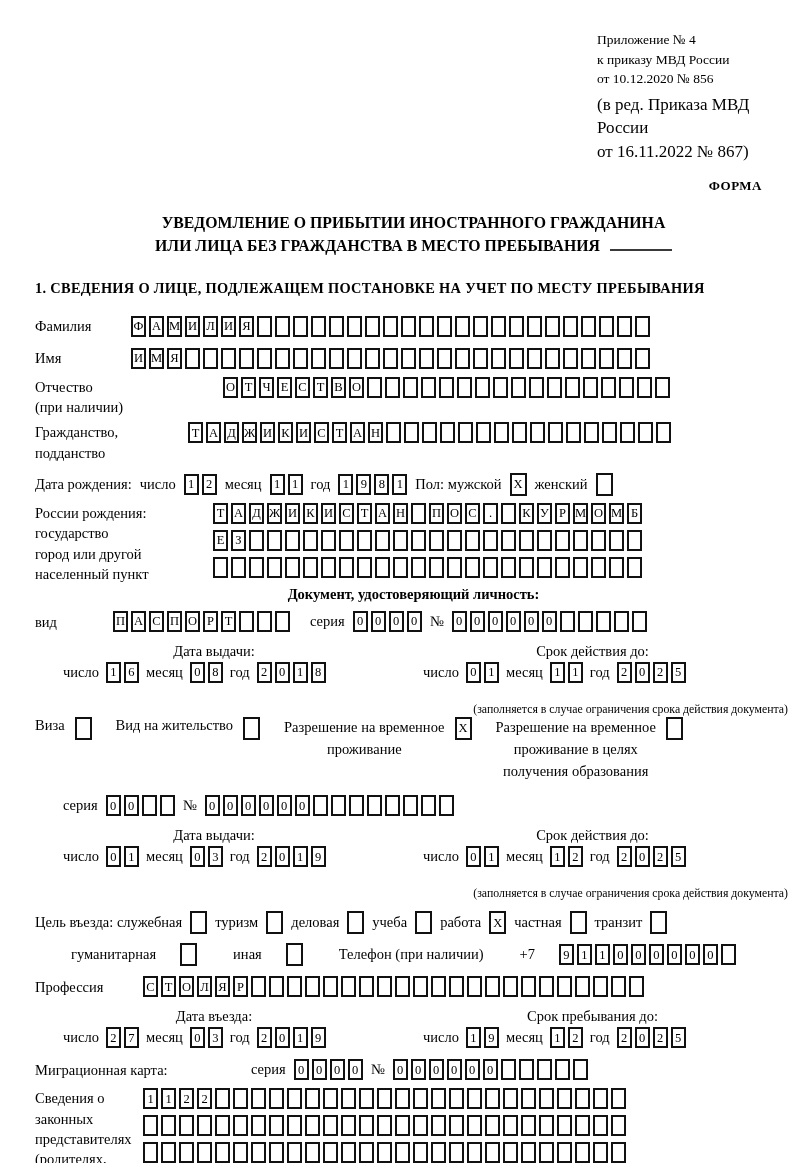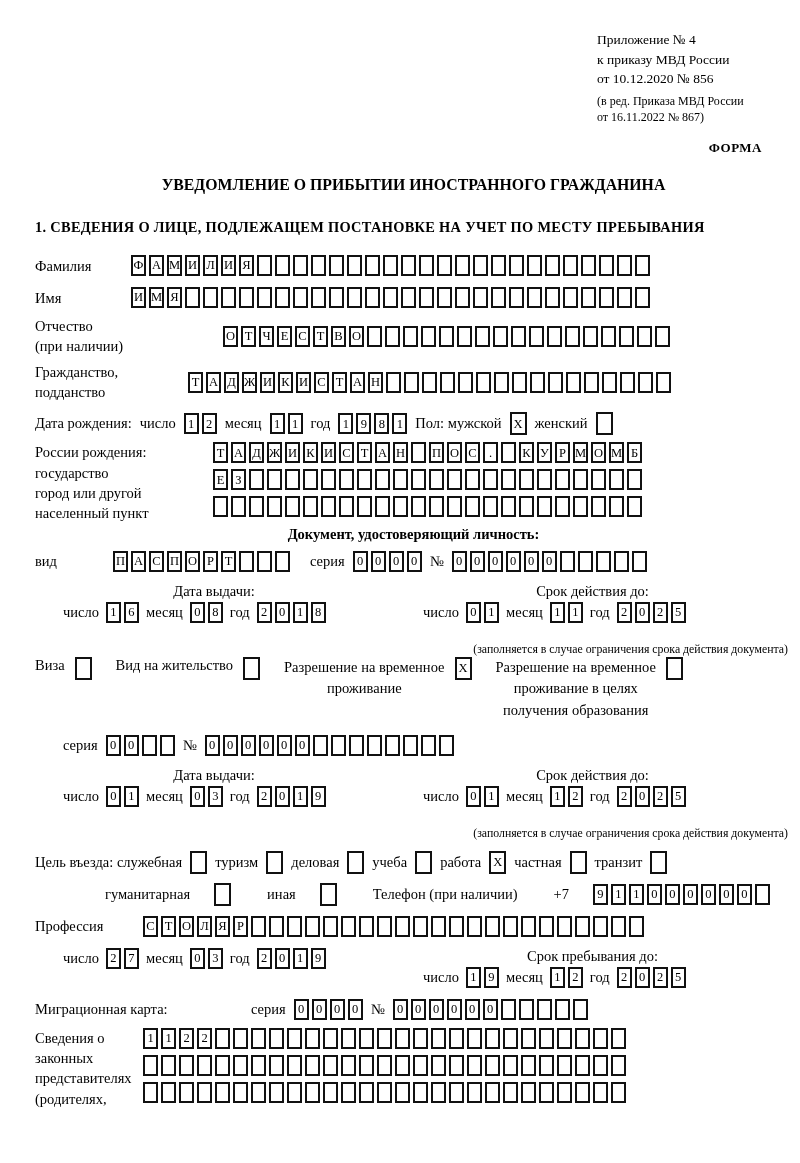"(в ред. Приказа МВД России" .hdr .sub { font-size: 12px -> 17px }
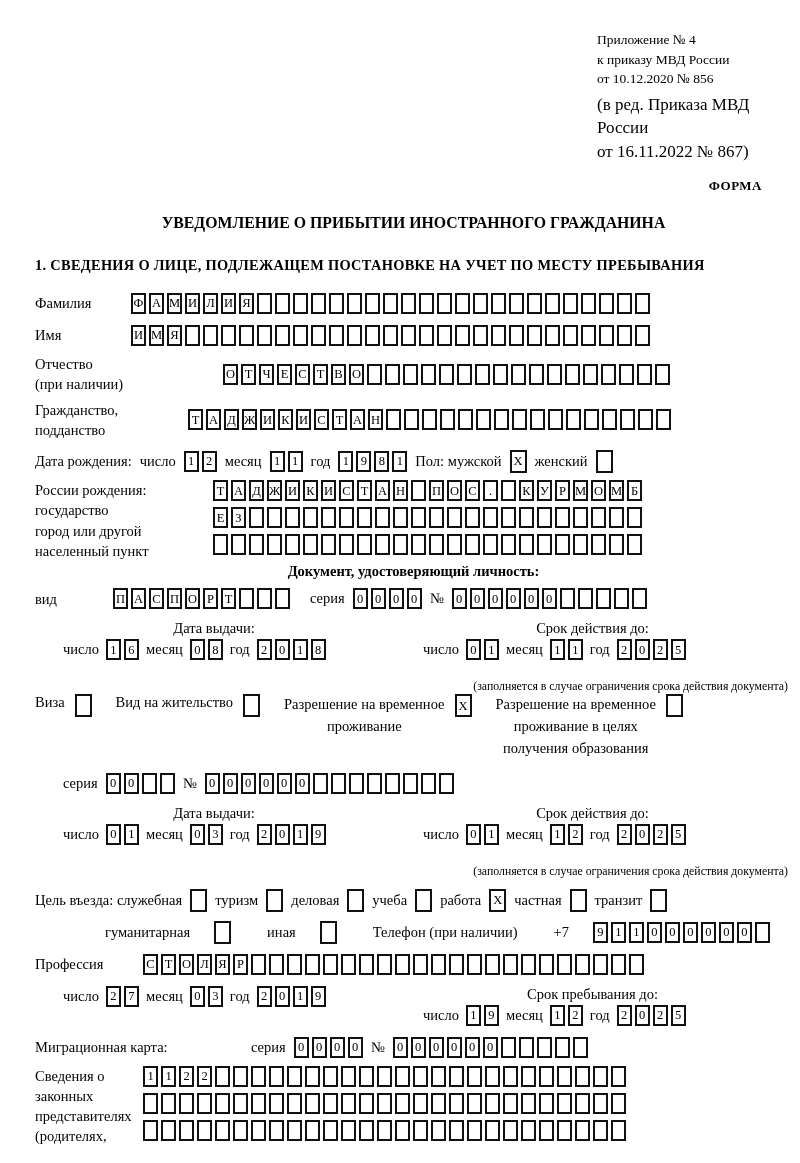"ИЛИ ЛИЦА БЕЗ ГРАЖДАНСТВА В" div { html: none -> <div><span>ИЛИ ЛИЦА БЕЗ ГРАЖДАНСТВА В МЕСТО ПРЕБЫВАНИЯ</span><span></span></div> }
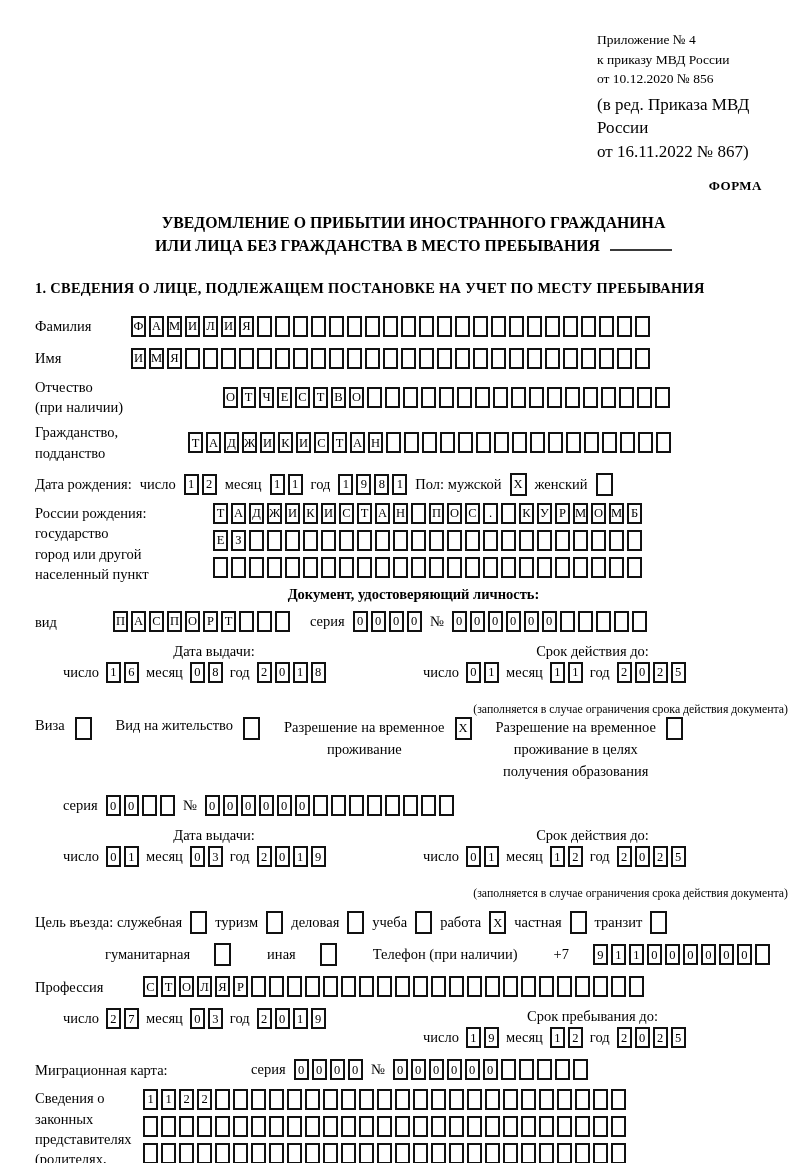"Отчество" .row.top { align-items: center -> flex-start }
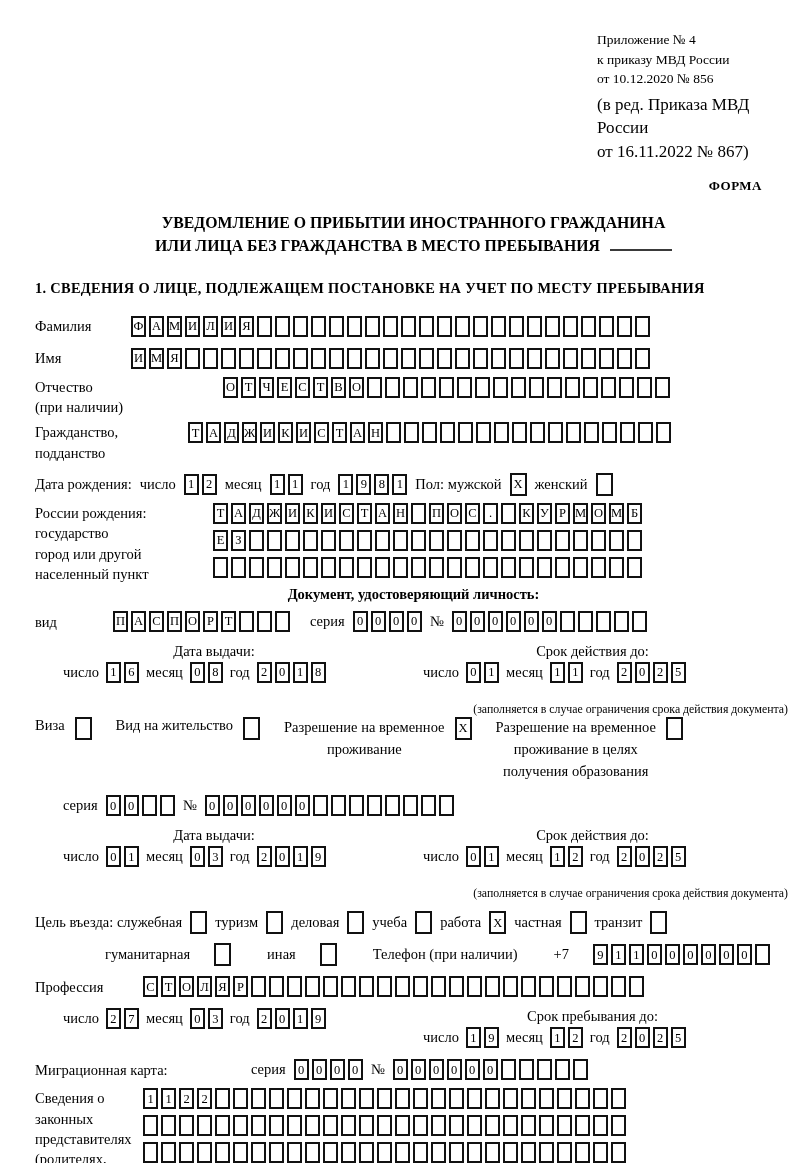"гуманитарная" .indent70 { margin-left: 70px -> 36px }
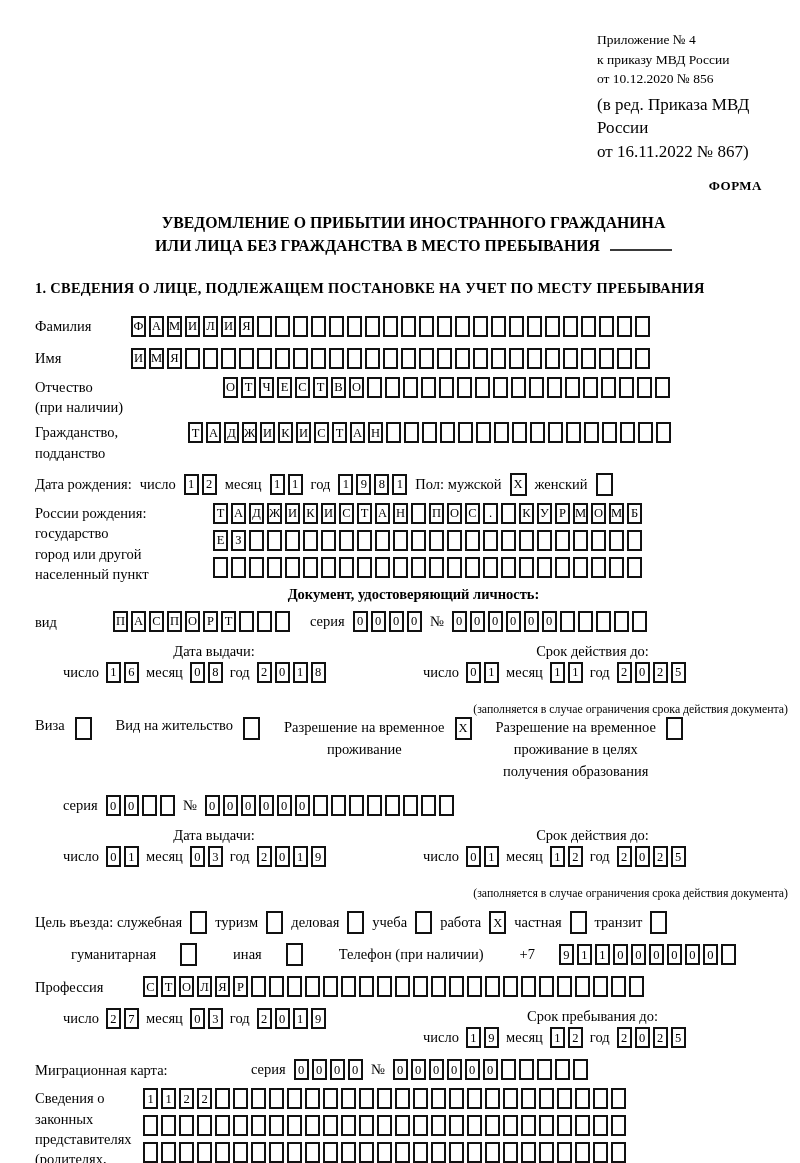"Дата въезда:" div.date-title { html: none -> <div>Дата въезда:</div> }
